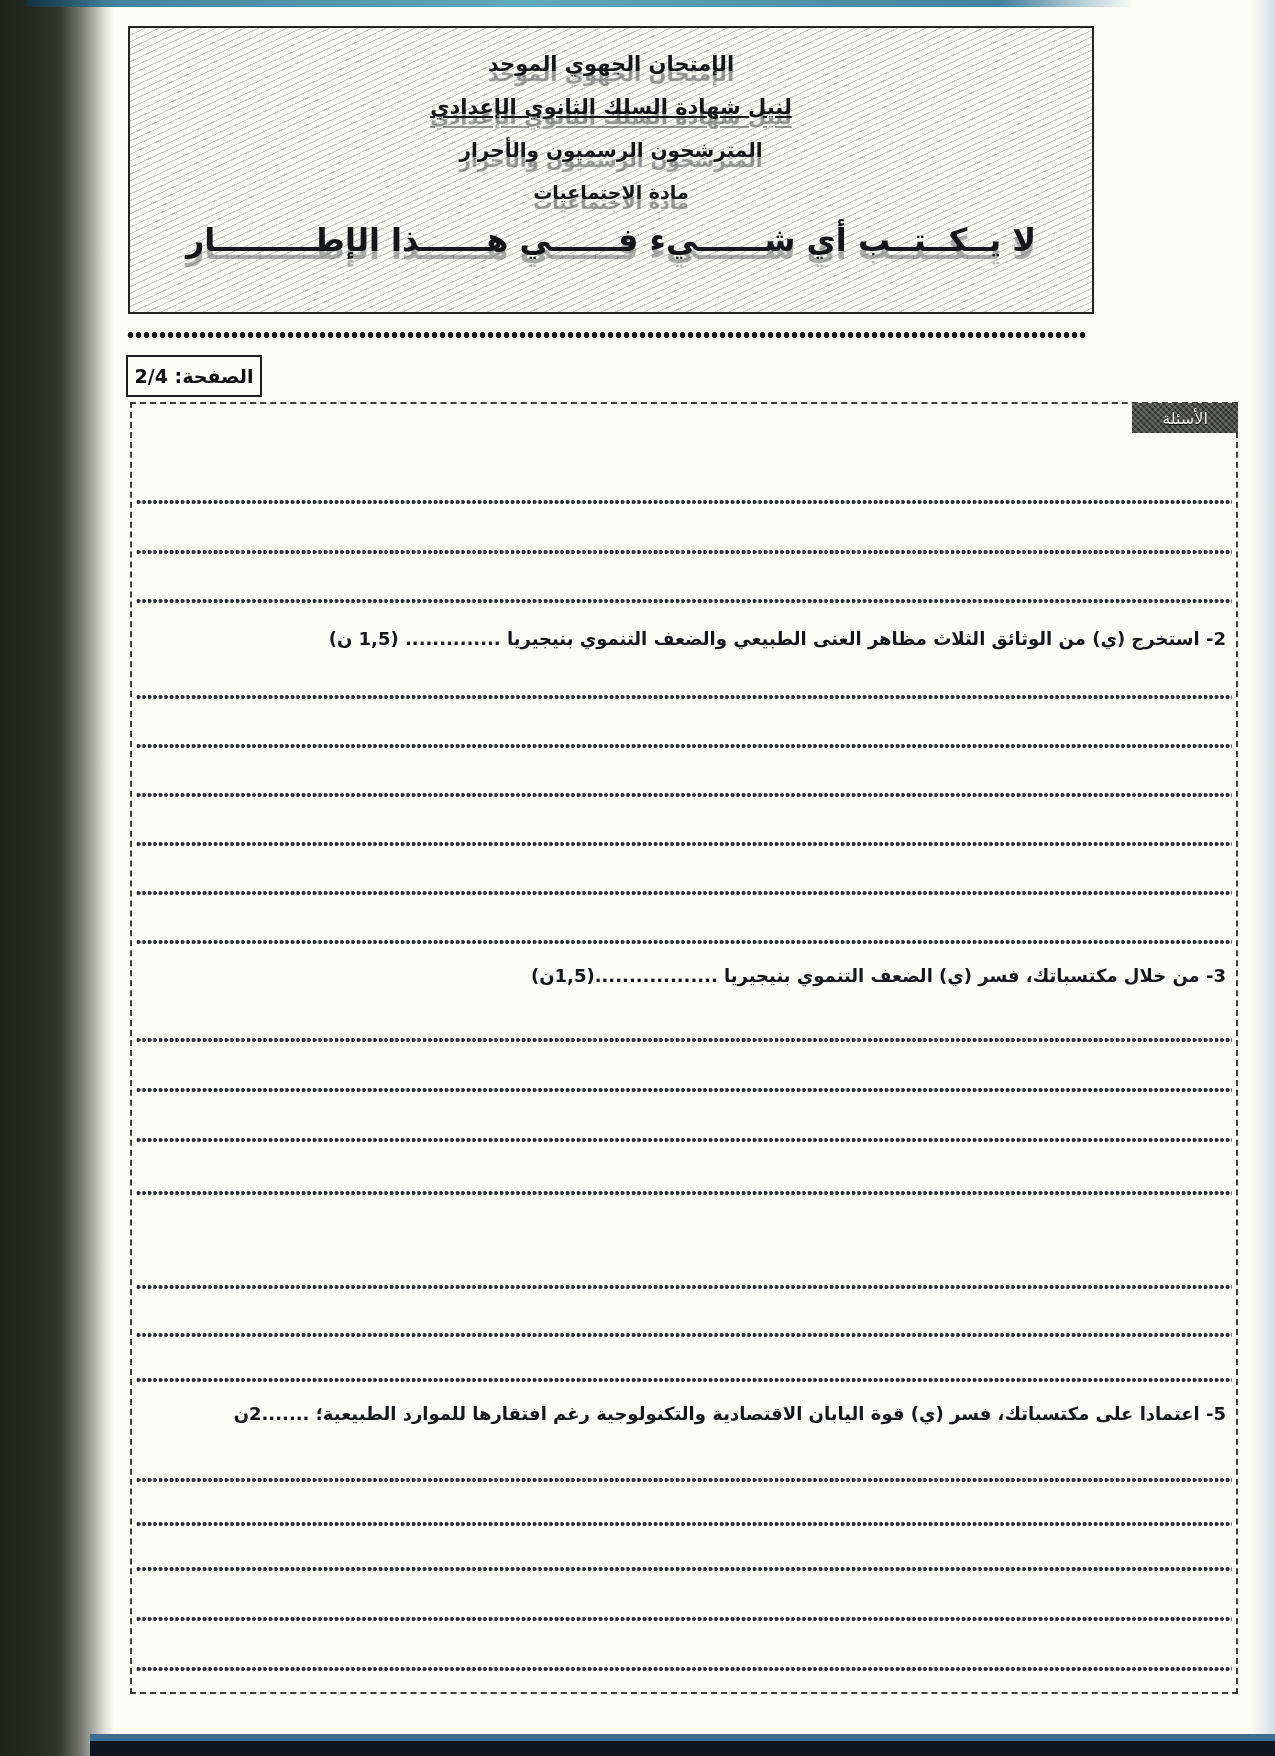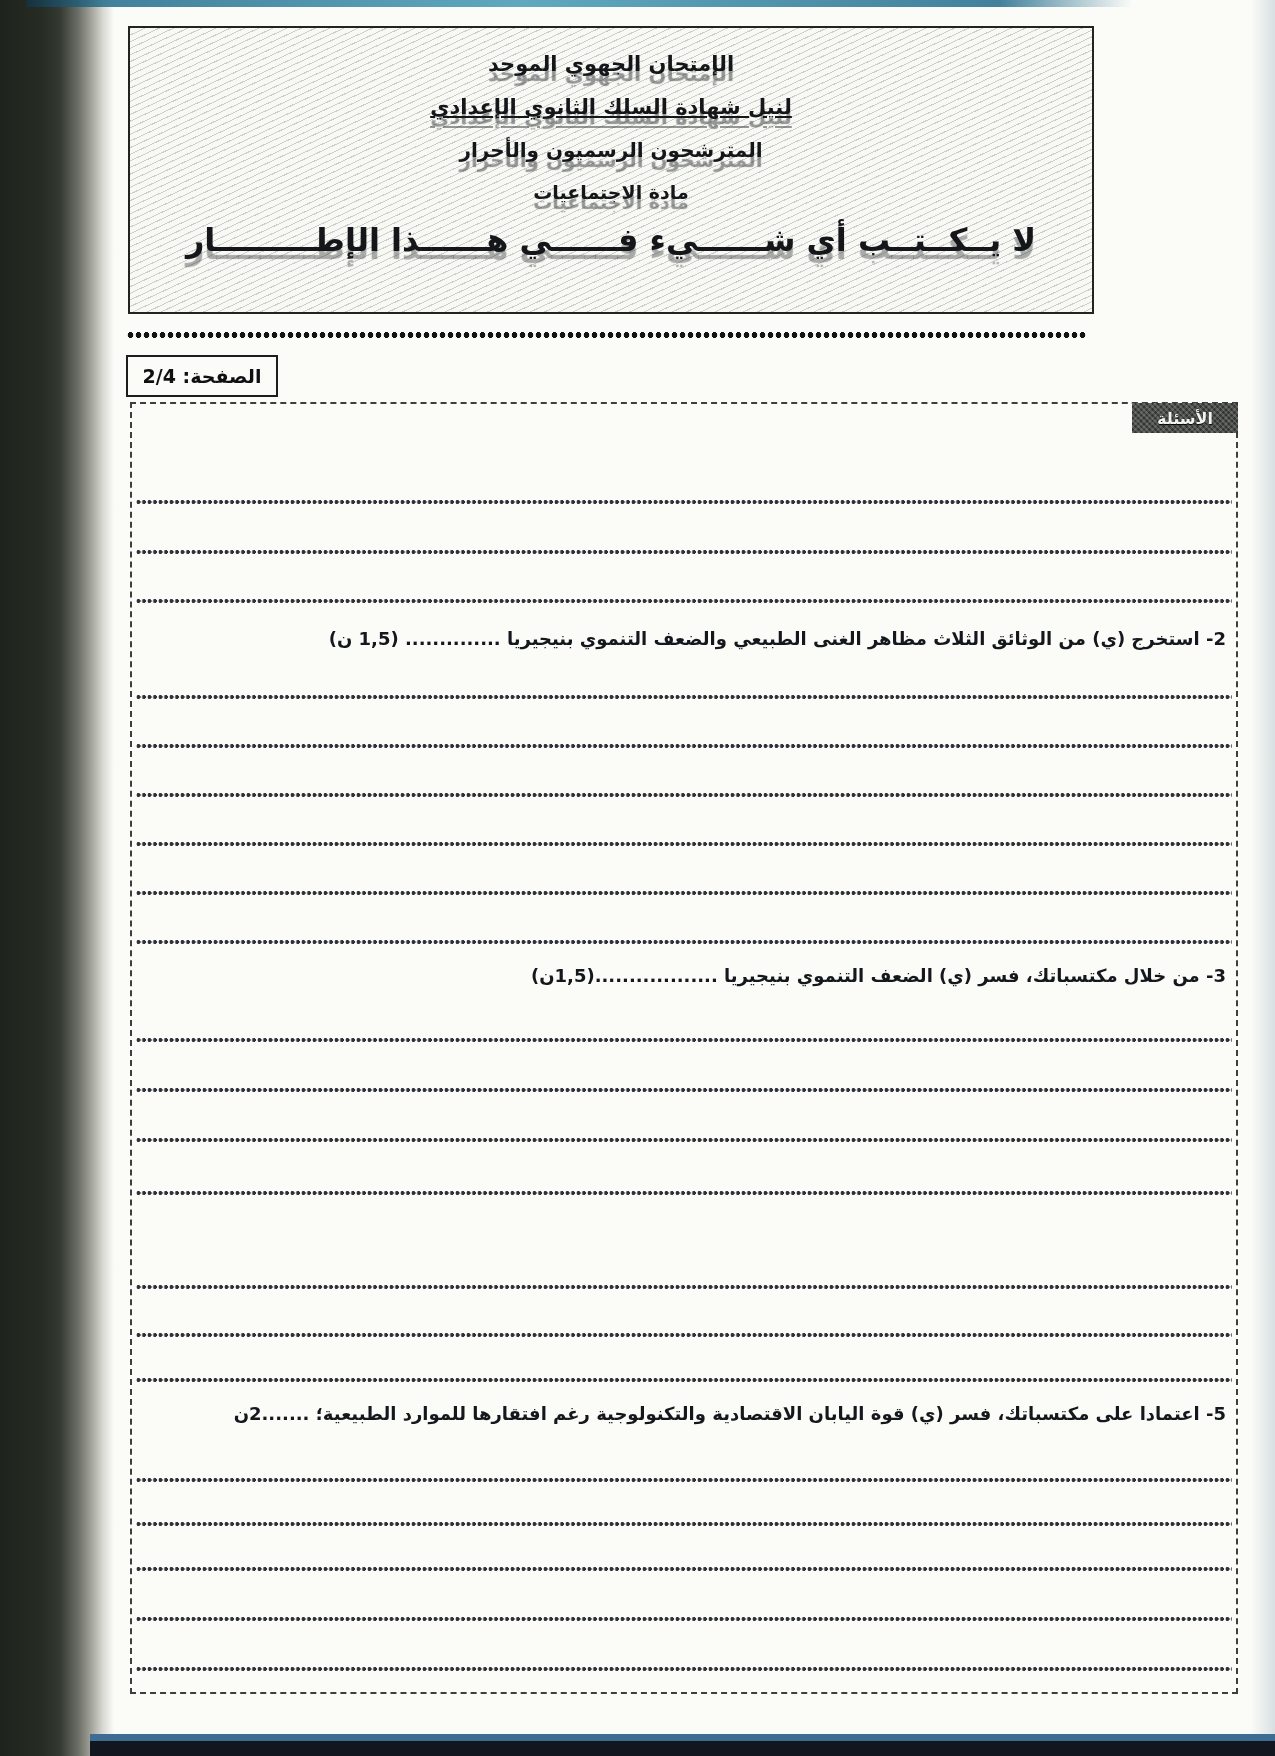"الصفحة: 2/4" .page-box { width: 152px -> 136px }
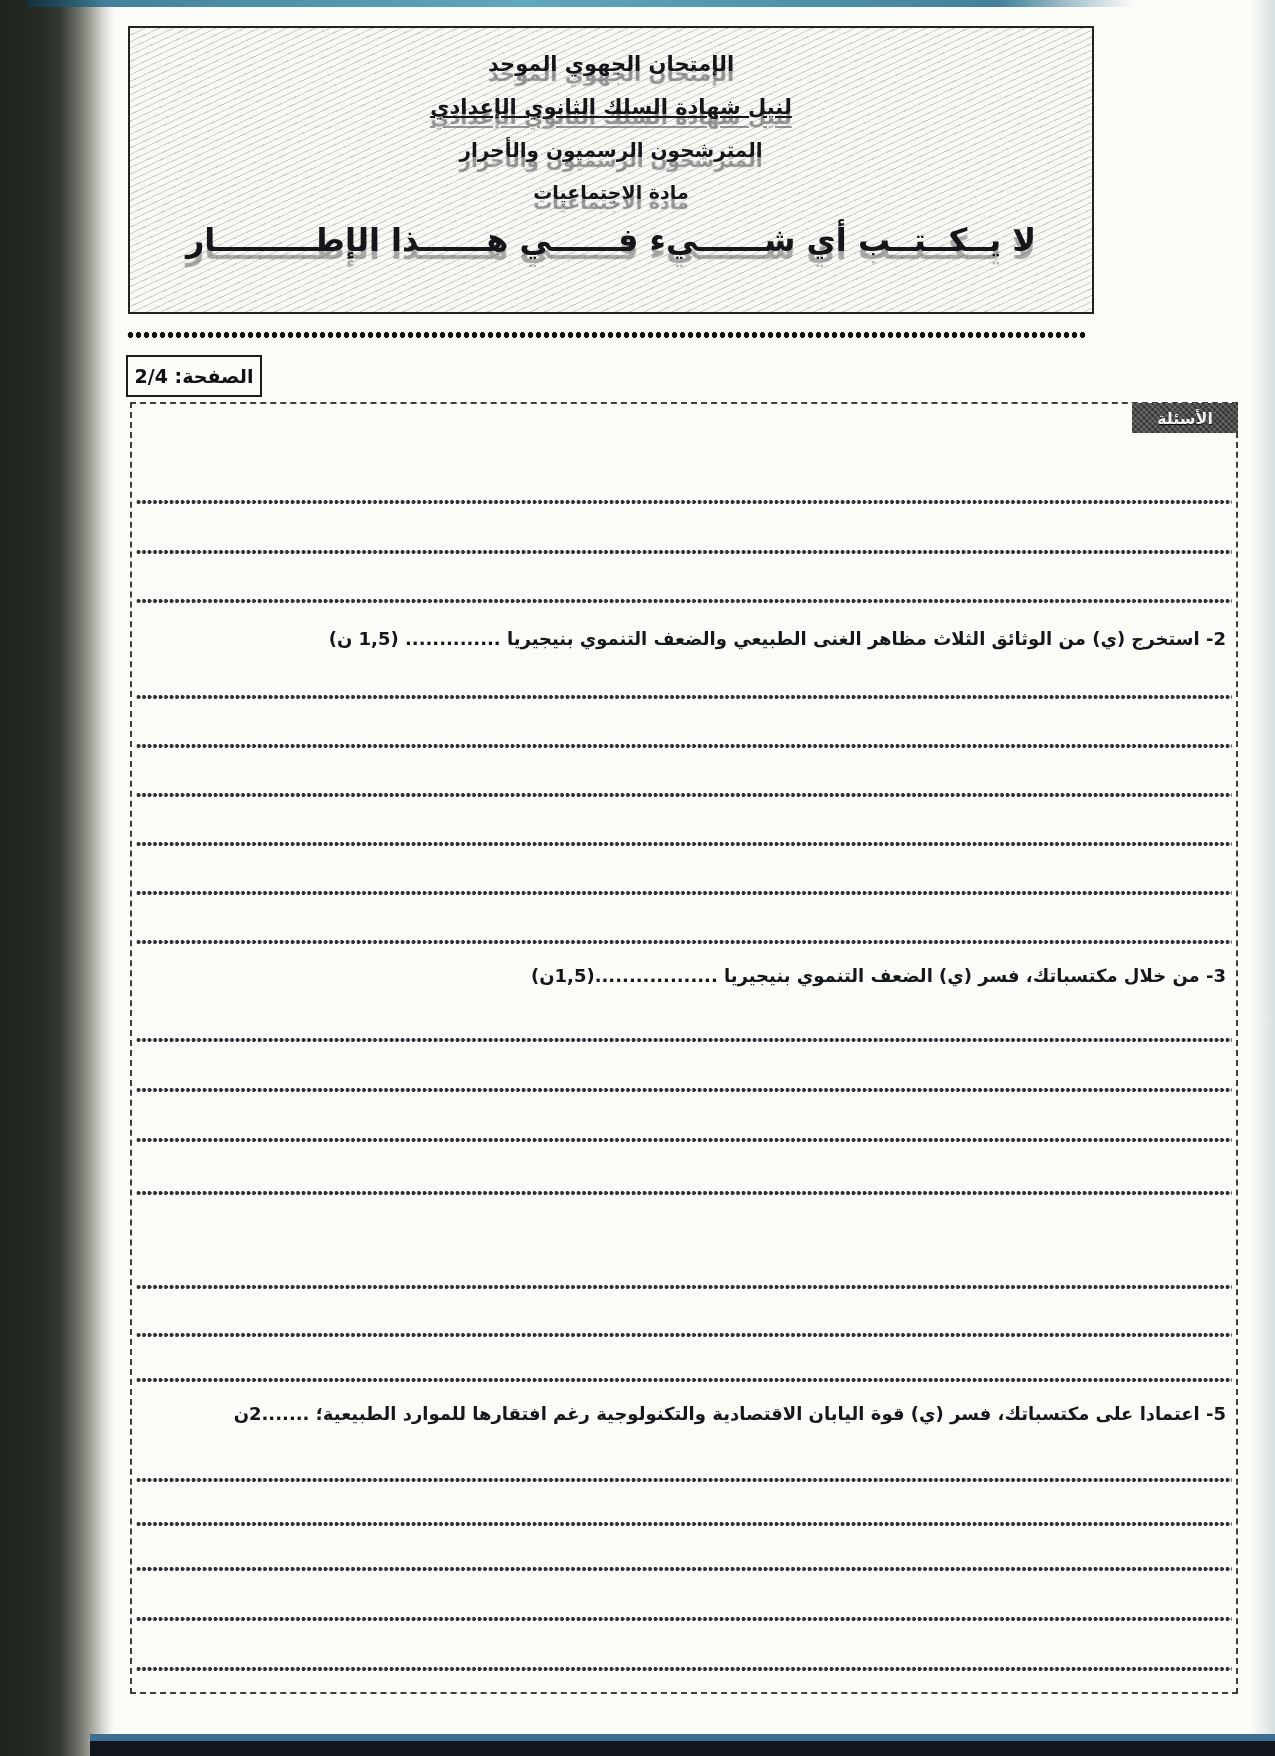"الأسئلة" .corner-label { font-weight: bold -> normal }
